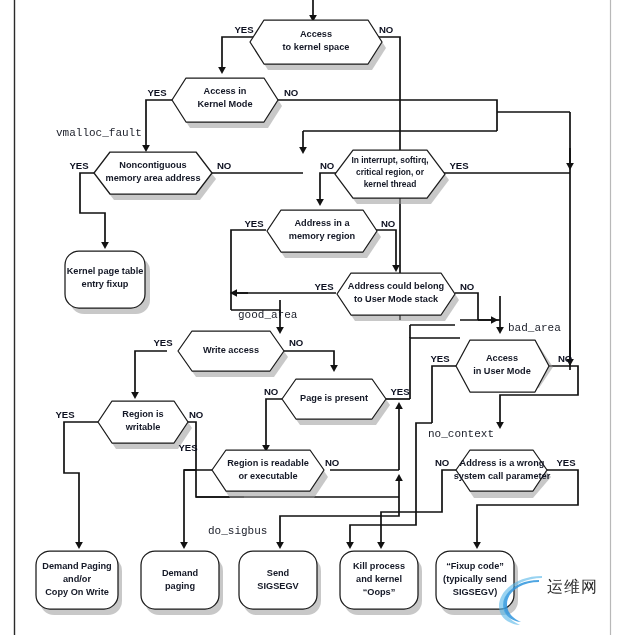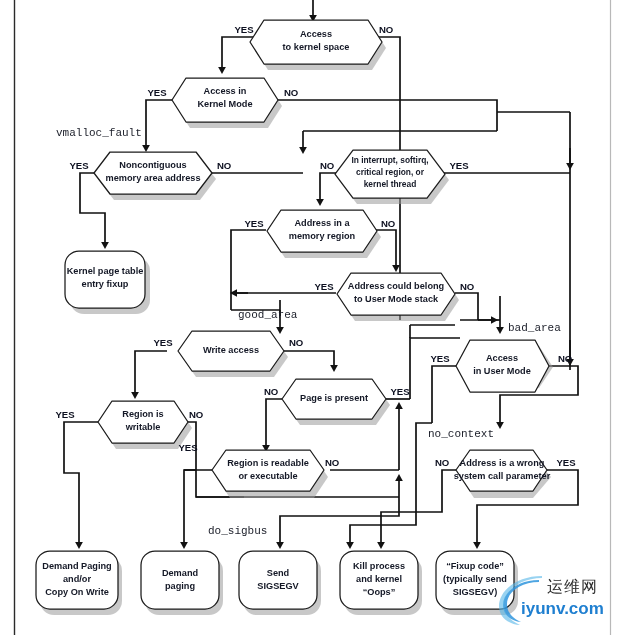"iyunv.com" div.wm-en { html: <div>iyunv.com</div> -> none }
